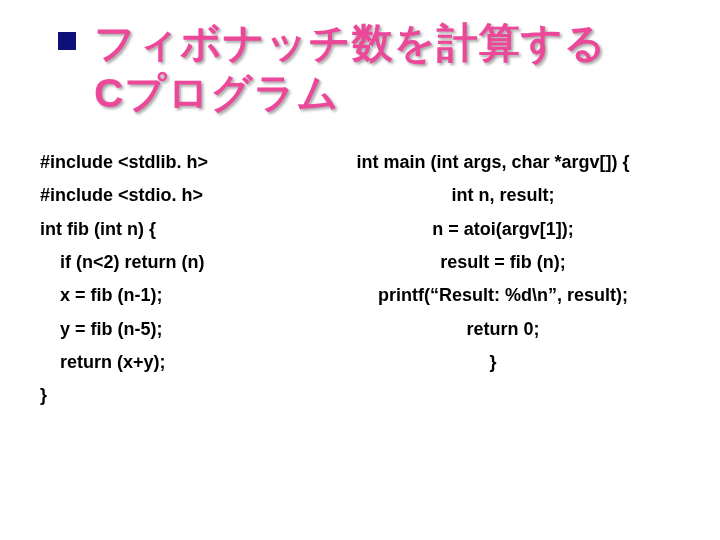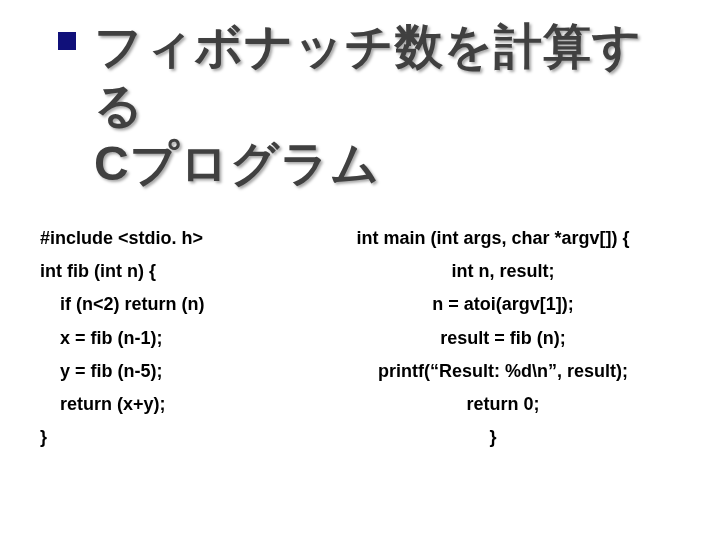"フィボナッチ数を計算する" .title-line { color: #404040 -> #ec4899; font-size: 48px -> 41px }
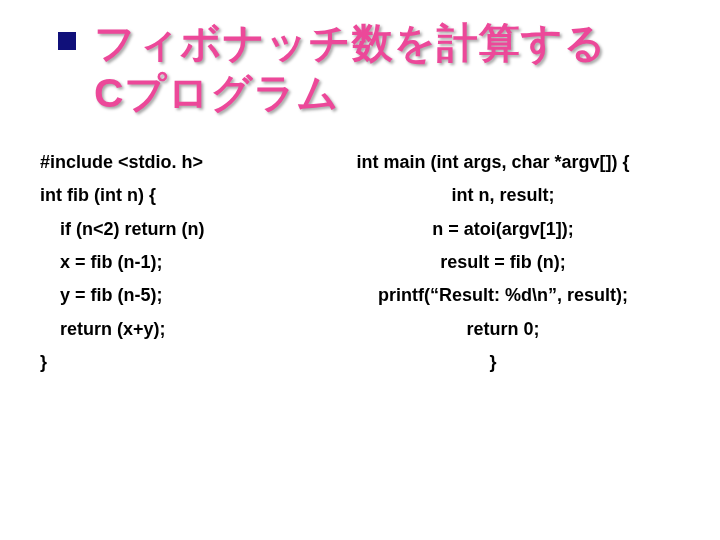"#include <stdlib. h>" div { html: none -> <div>#include &lt;stdlib. h&gt;</div> }
